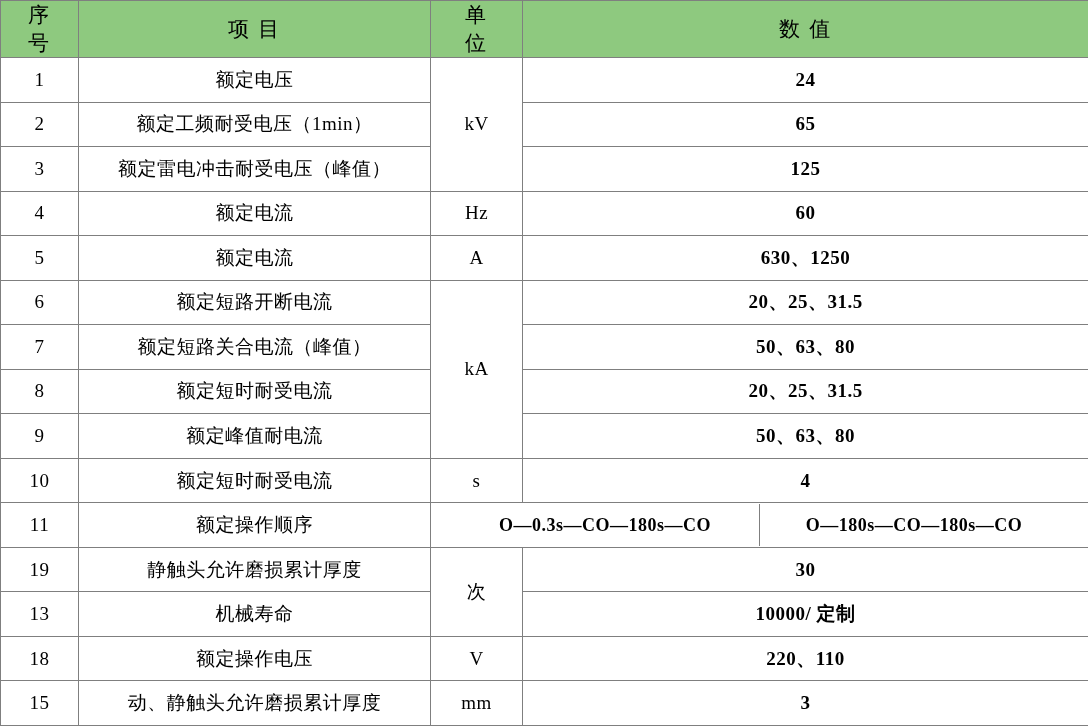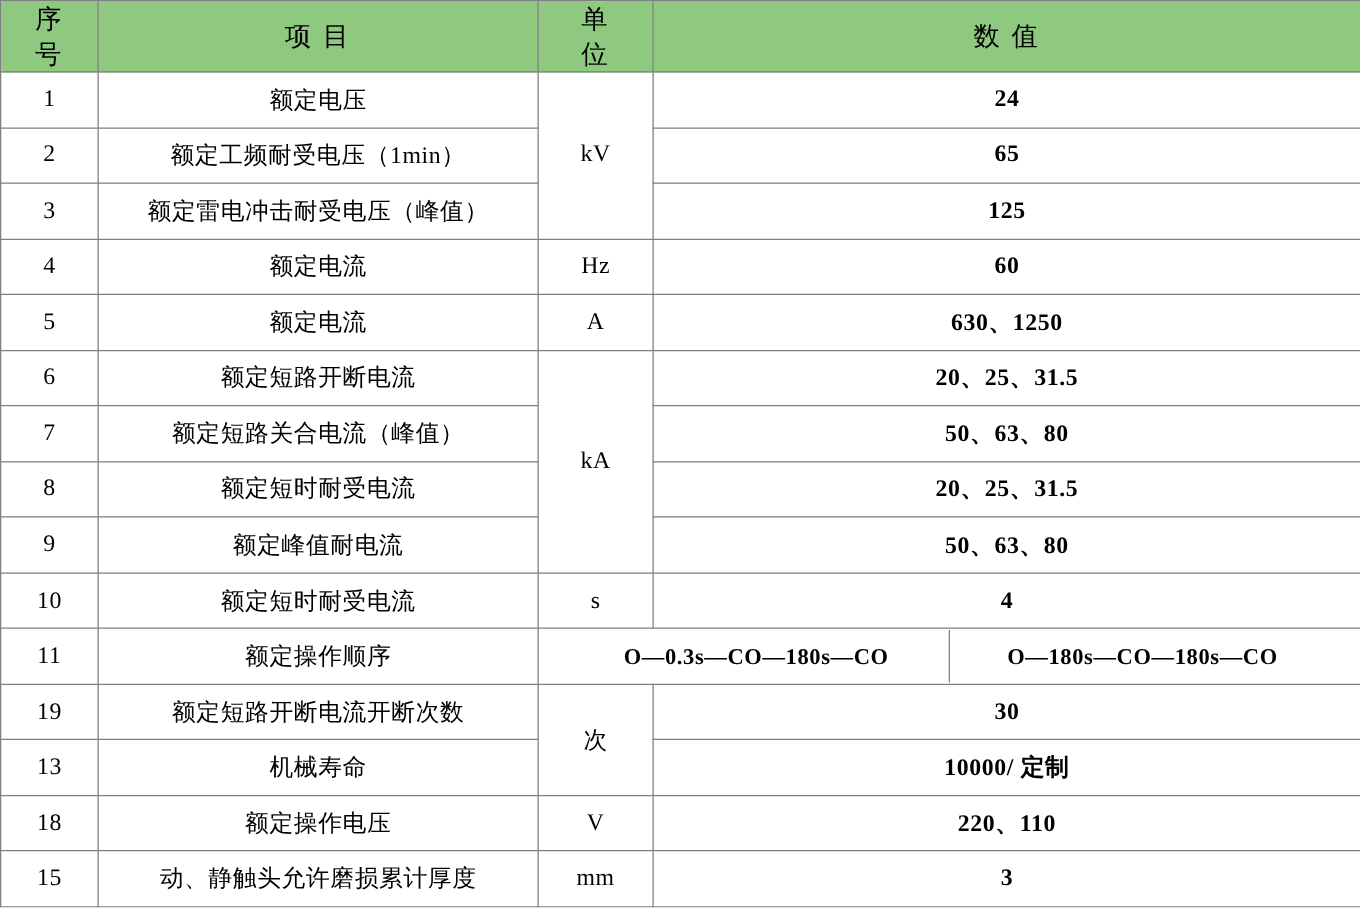"额定短路开断电流开断次数" td.item-cell { text: 额定短路开断电流开断次数 -> 静触头允许磨损累计厚度 }
